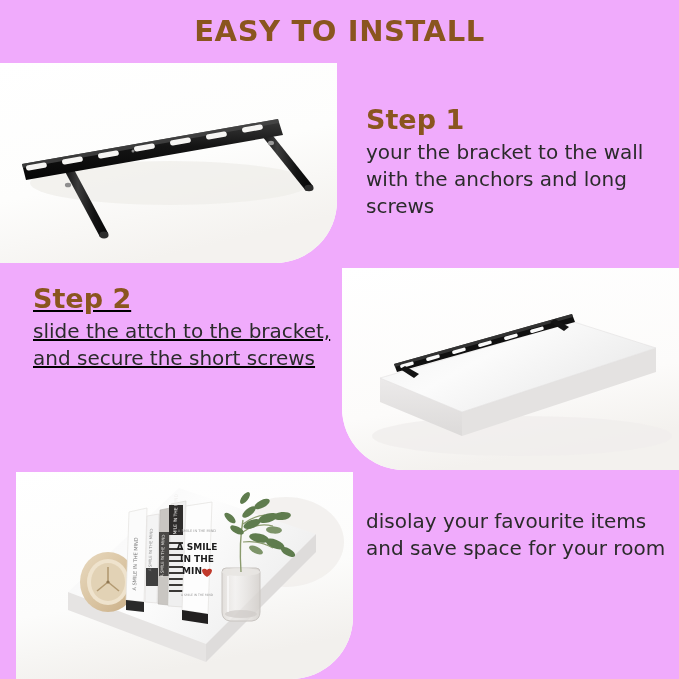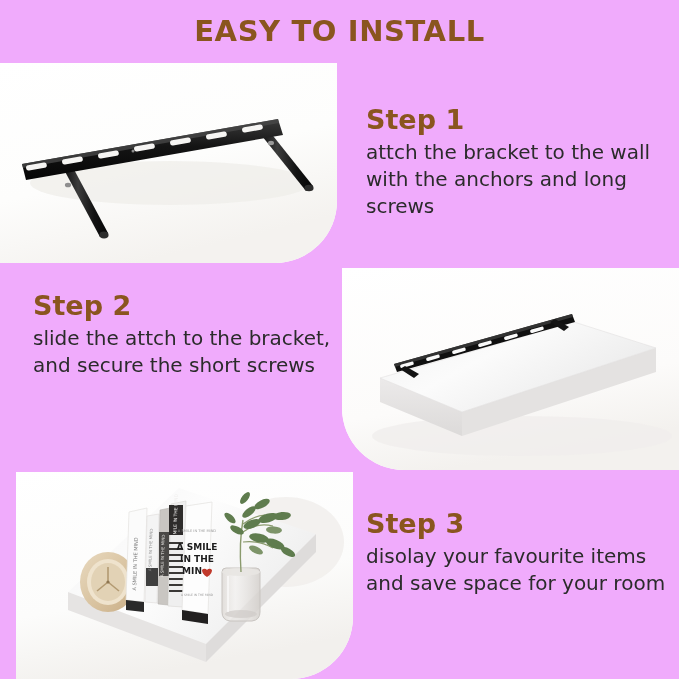"attch the bracket to the" div.step-body { text: attch -> your }
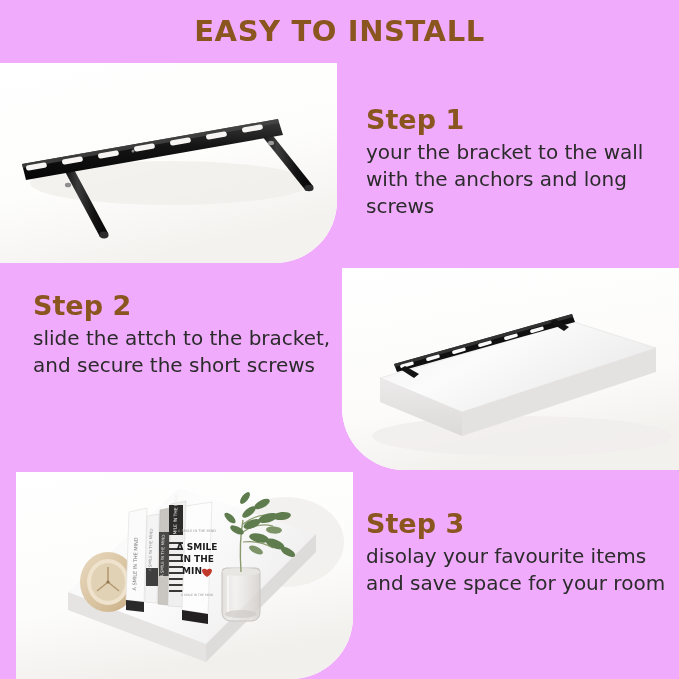"Step 2" #step-2 { text-decoration: none -> underline; top: 290px -> 283px }
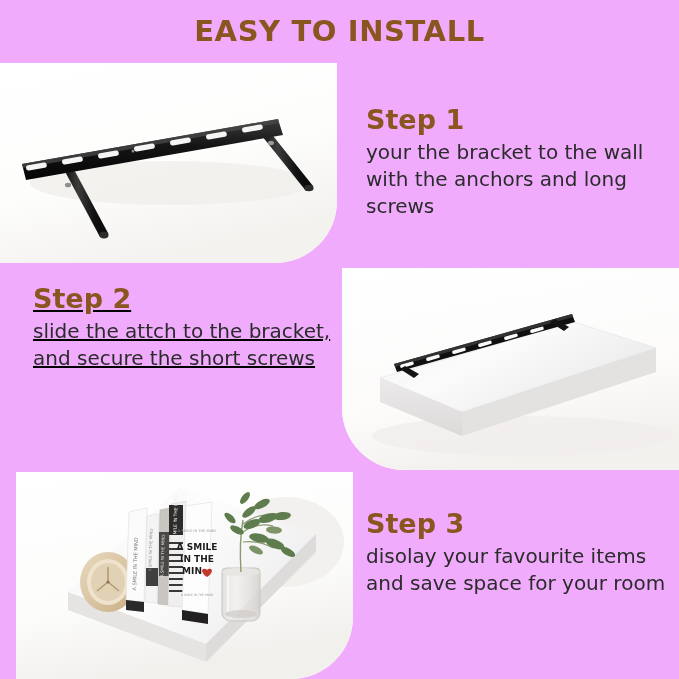"Step 3" div.step-head { html: <div>Step 3</div> -> none }
